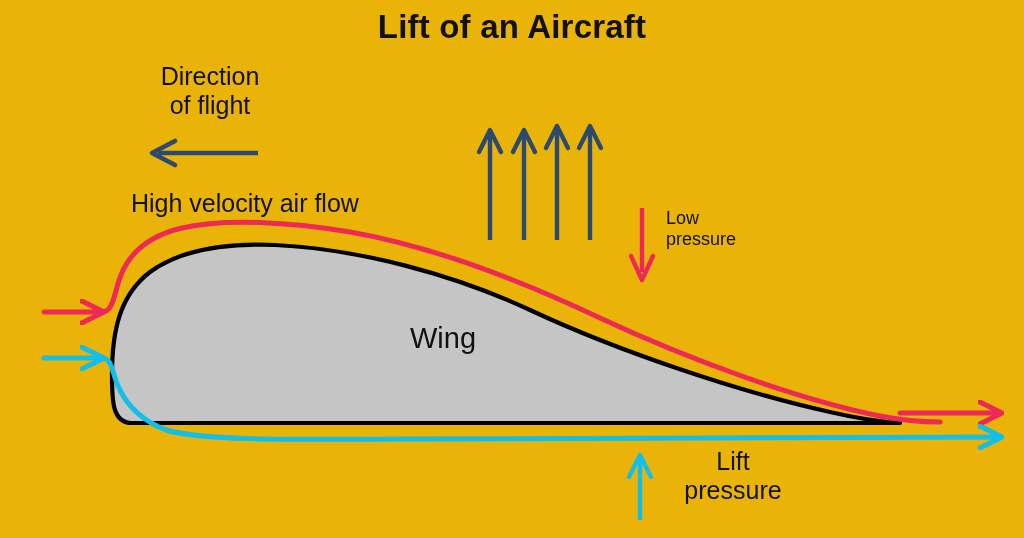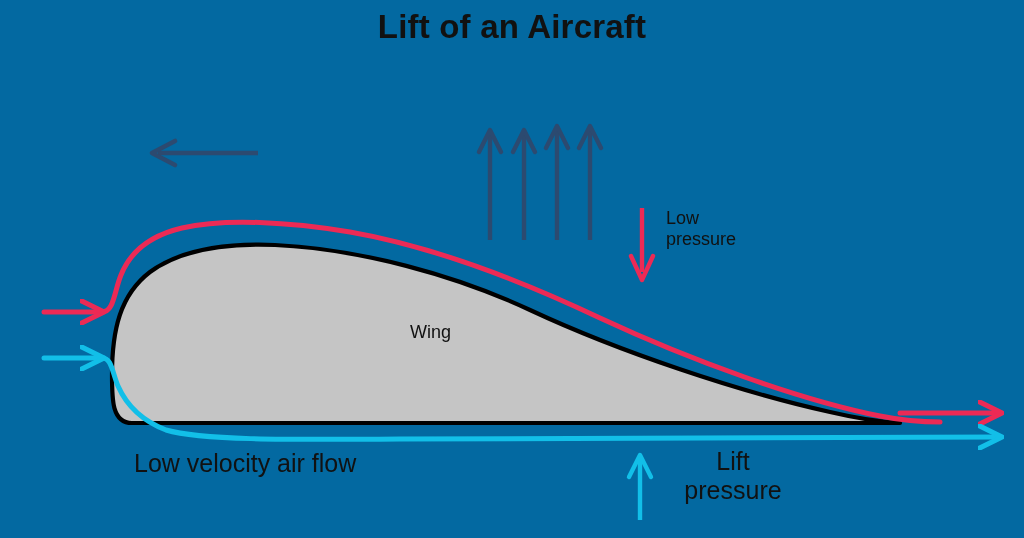"Lift of an Aircraft" #diagram-root { background: #0369a1 -> #eab308 }
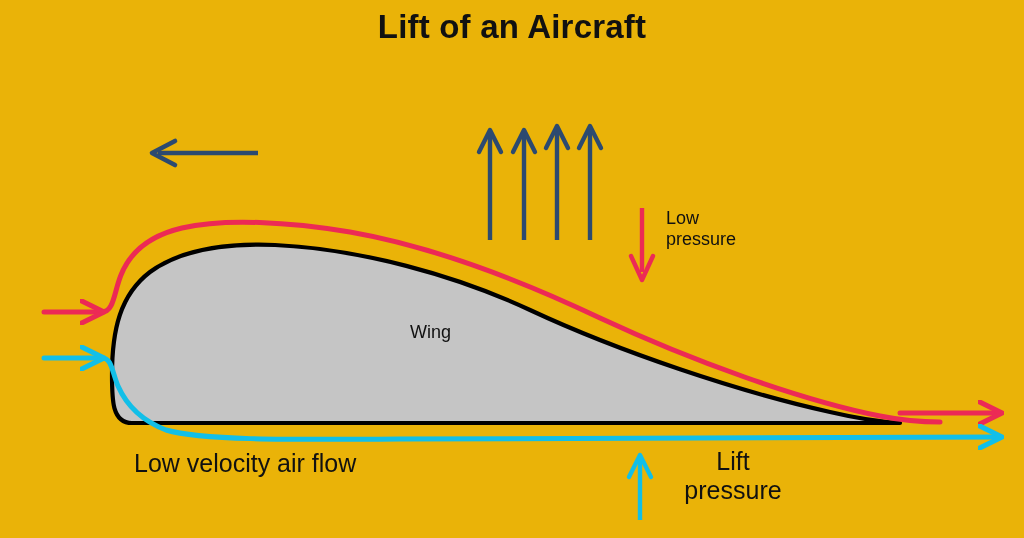"Direction" div.lbl { html: none -> <div>Direction of flight</div> }
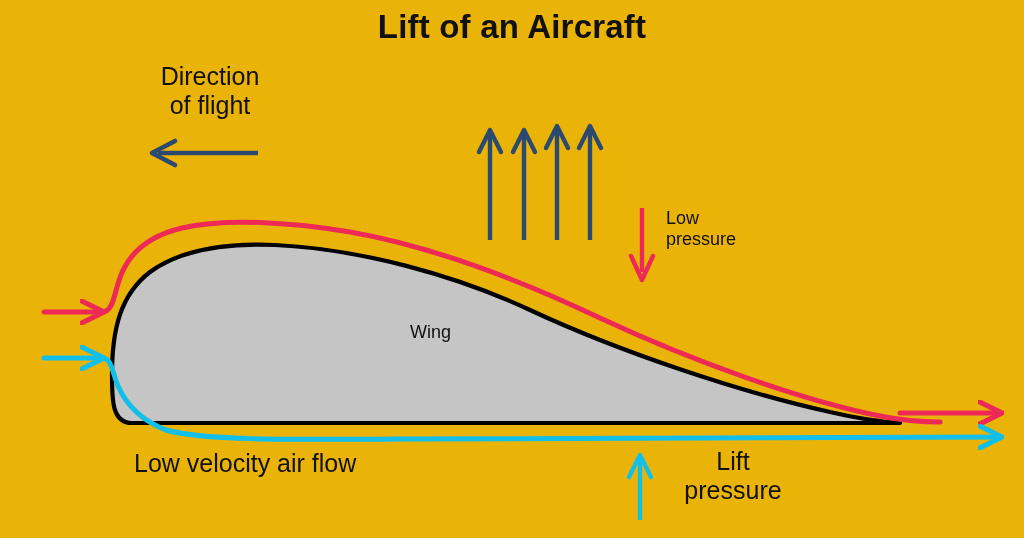"High velocity air flow" div.lbl { html: none -> <div>High velocity air flow</div> }
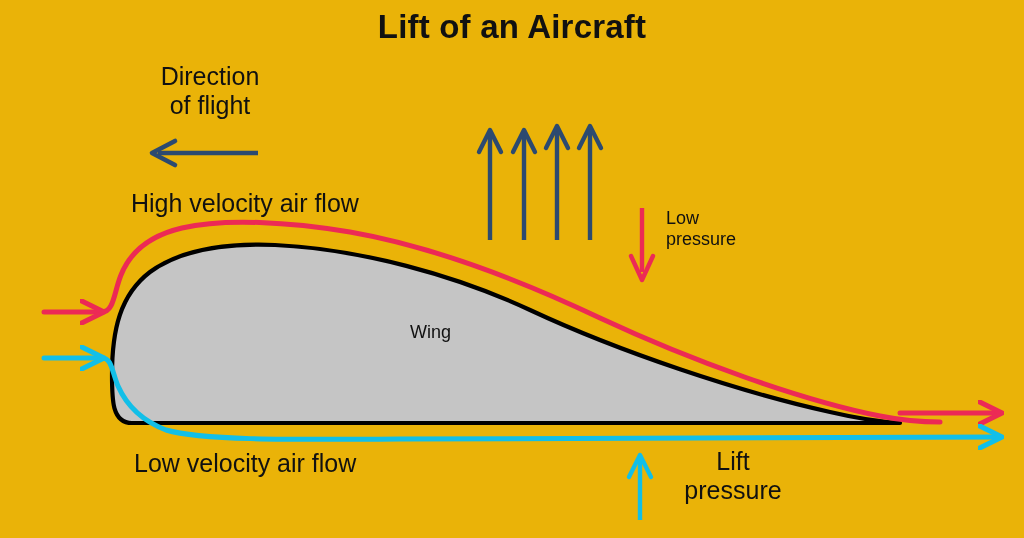"Wing" #label-wing { font-size: 18px -> 29px }
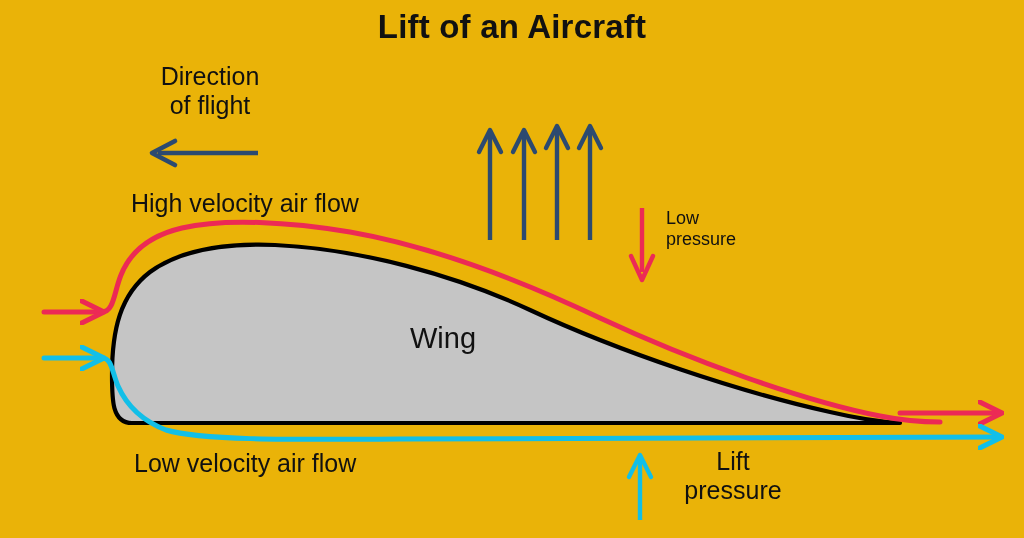"Low velocity air flow" div.lbl { html: <div>Low velocity air flow</div> -> none }
